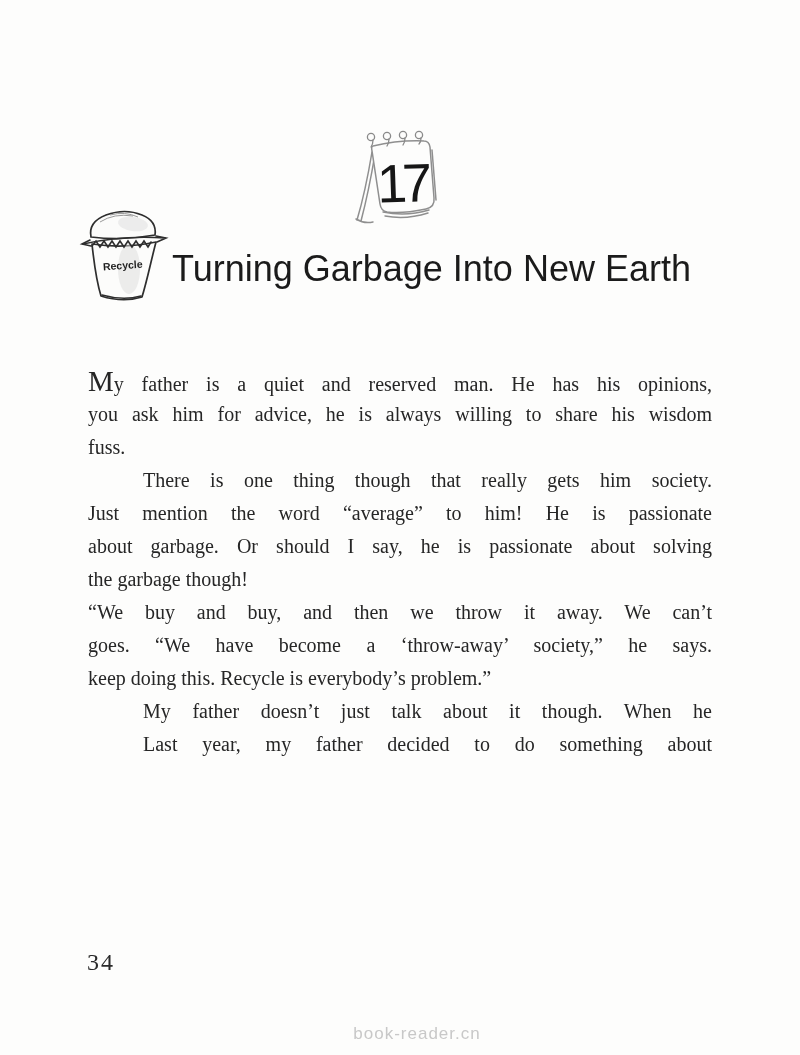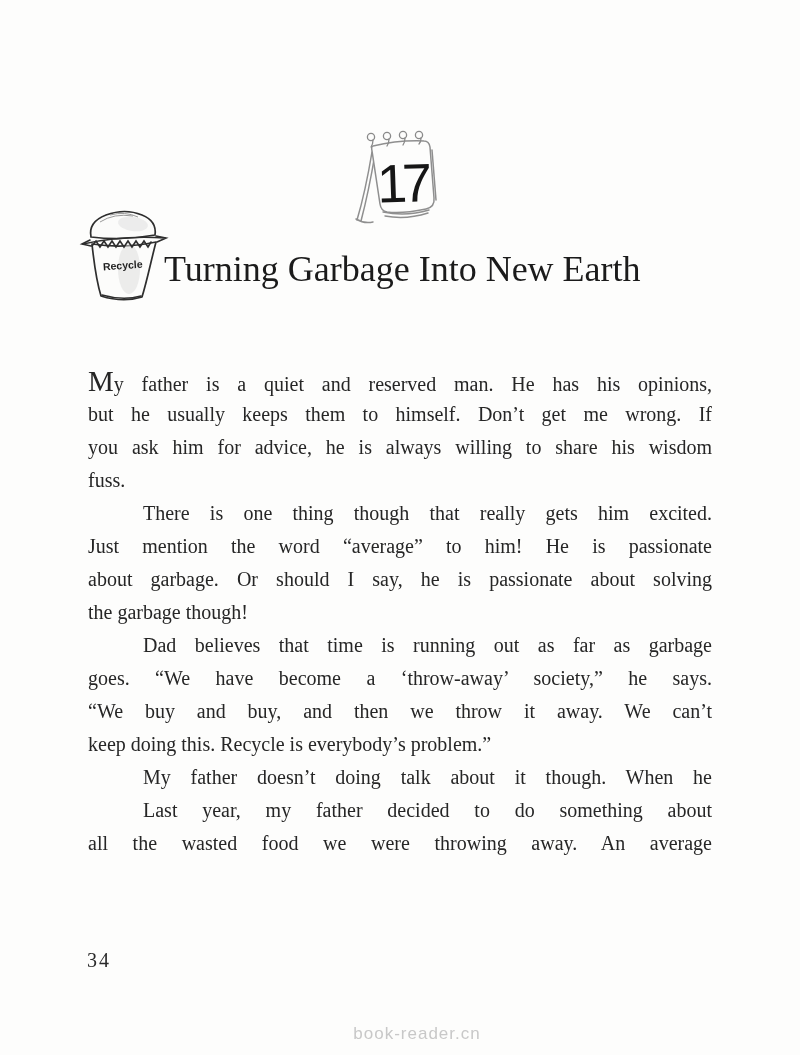"Turning Garbage Into New Earth" .chapter-title { font-family: Liberation Serif, serif -> Liberation Sans, sans-serif; left: 164px -> 172px }
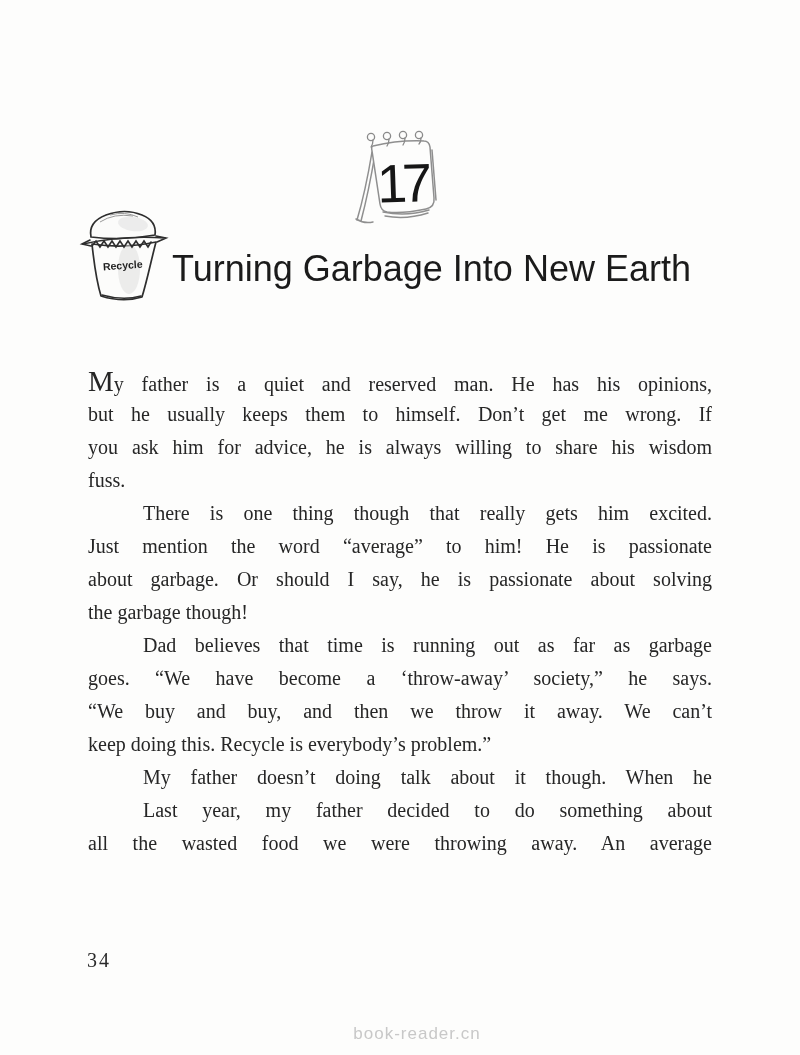"but he usually keeps them" div.line { html: <div>but he usually keeps them to himself. Don’t get me wrong. If</div> -> none }
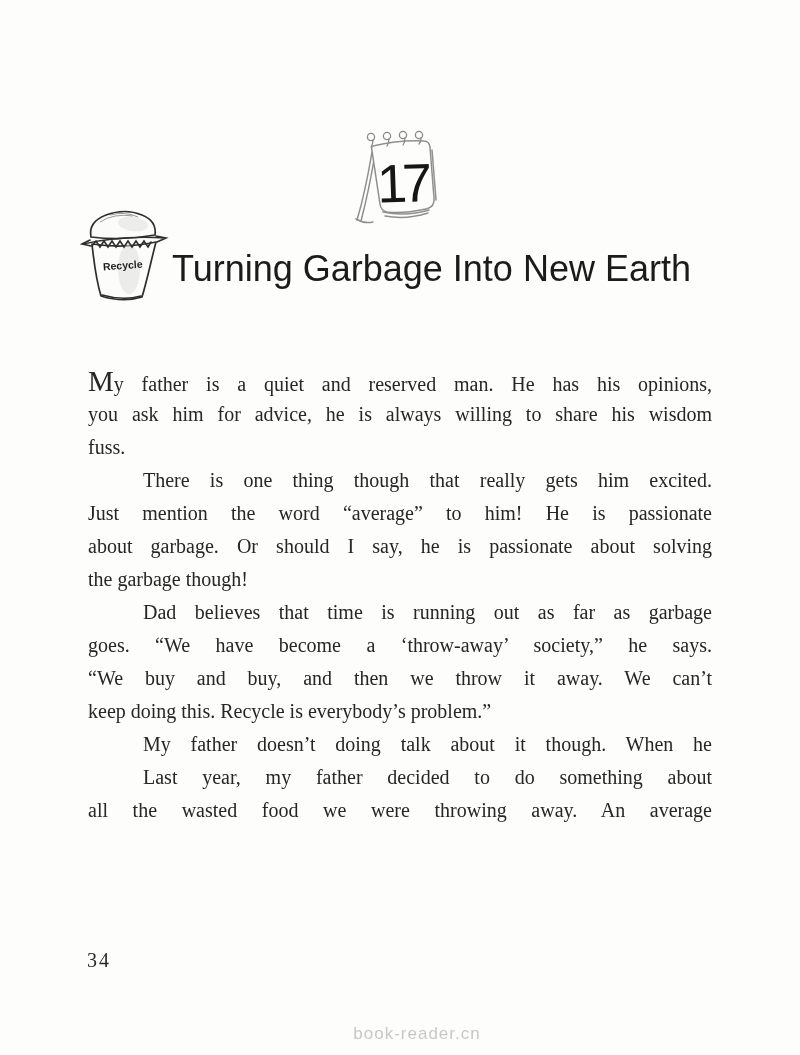"There is one thing though" div.line { text: excited -> society }
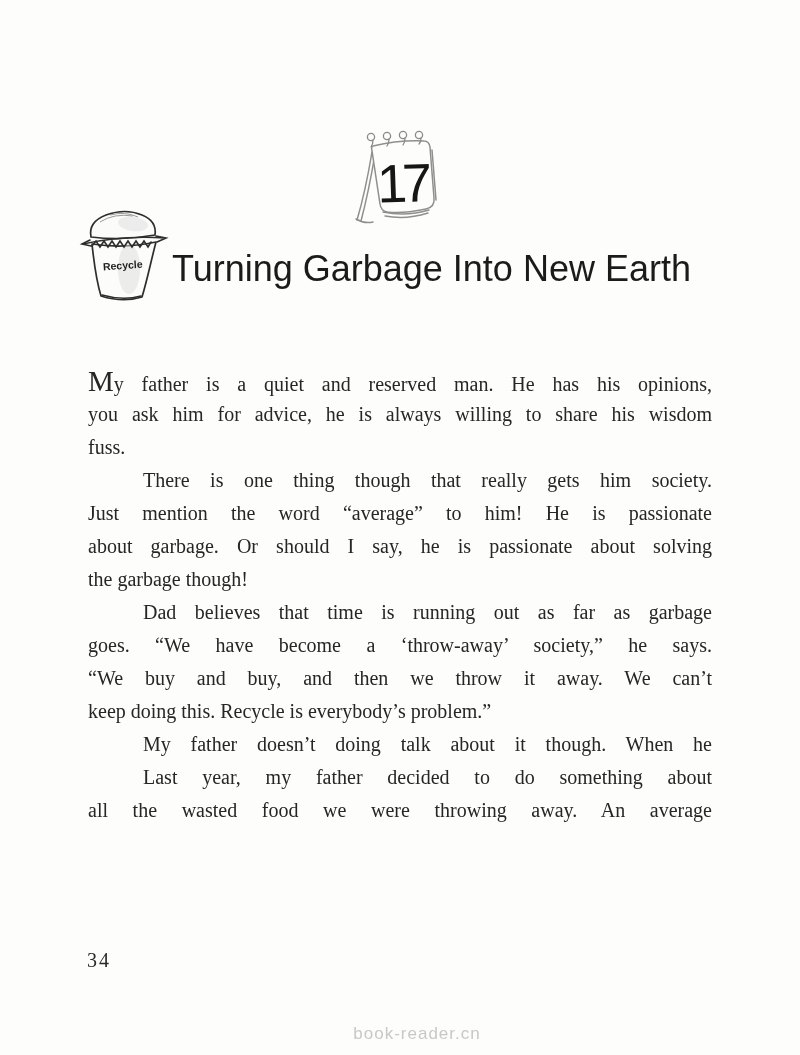"Dad believes that time is" div.line { html: <div>Dad believes that time is running out as far as garbage</div> -> none }
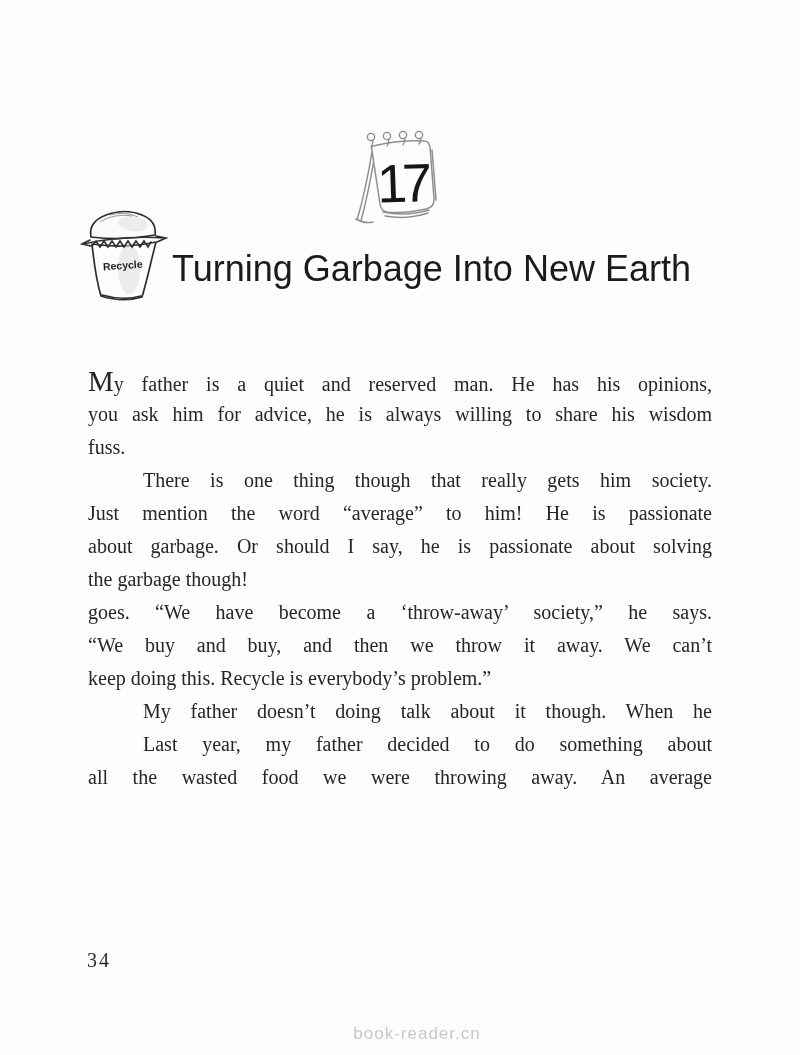"goes. “We have become a" div.line { order: before "“We buy and buy, and" -> after "“We buy and buy, and" }
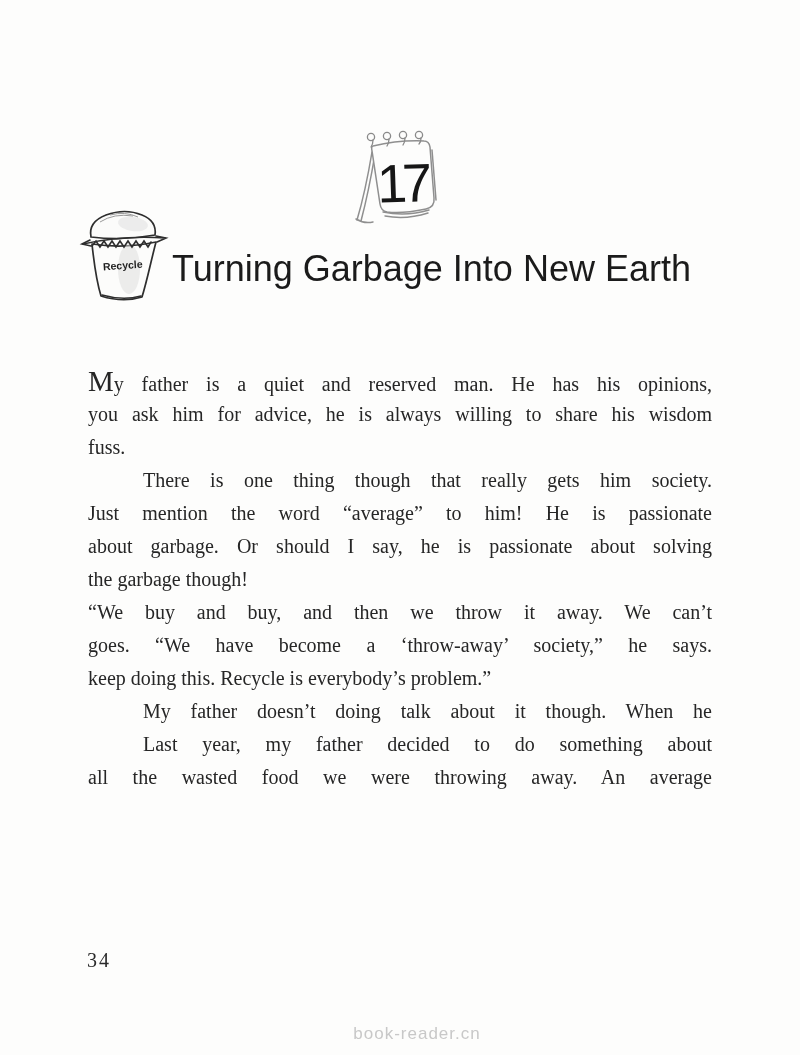"My father doesn’t doing talk" div.line { text: doing -> just }
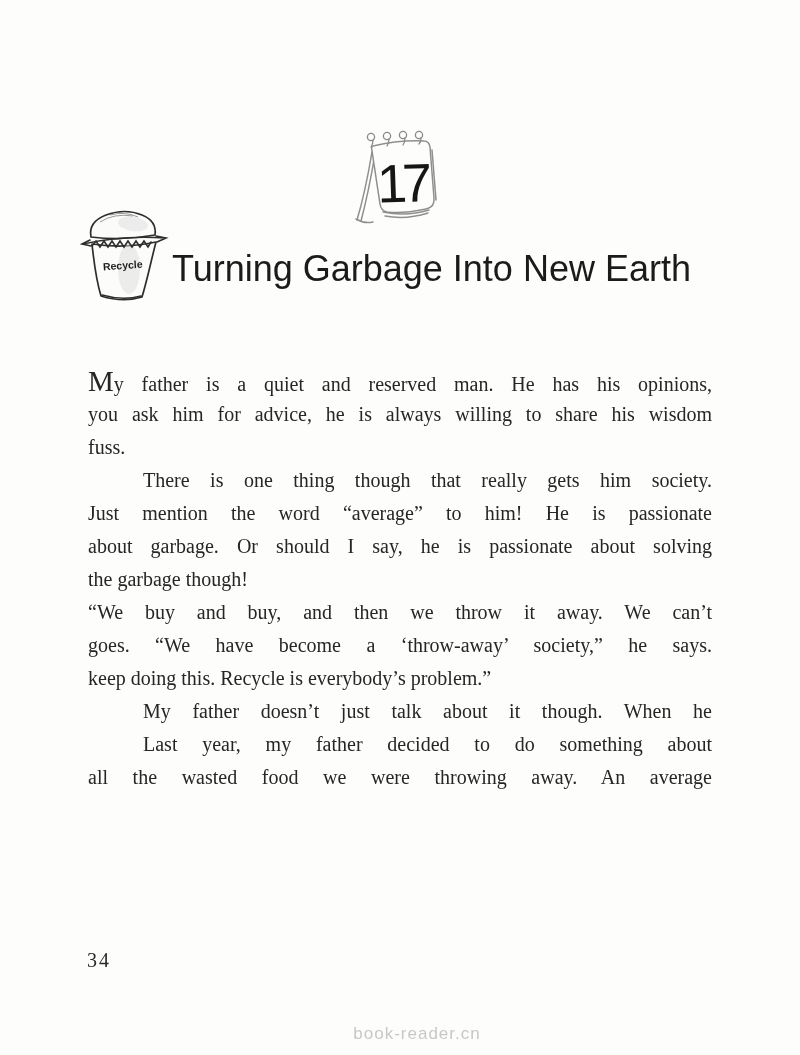"all the wasted food we" div.line { html: <div>all the wasted food we were throwing away. An average</div> -> none }
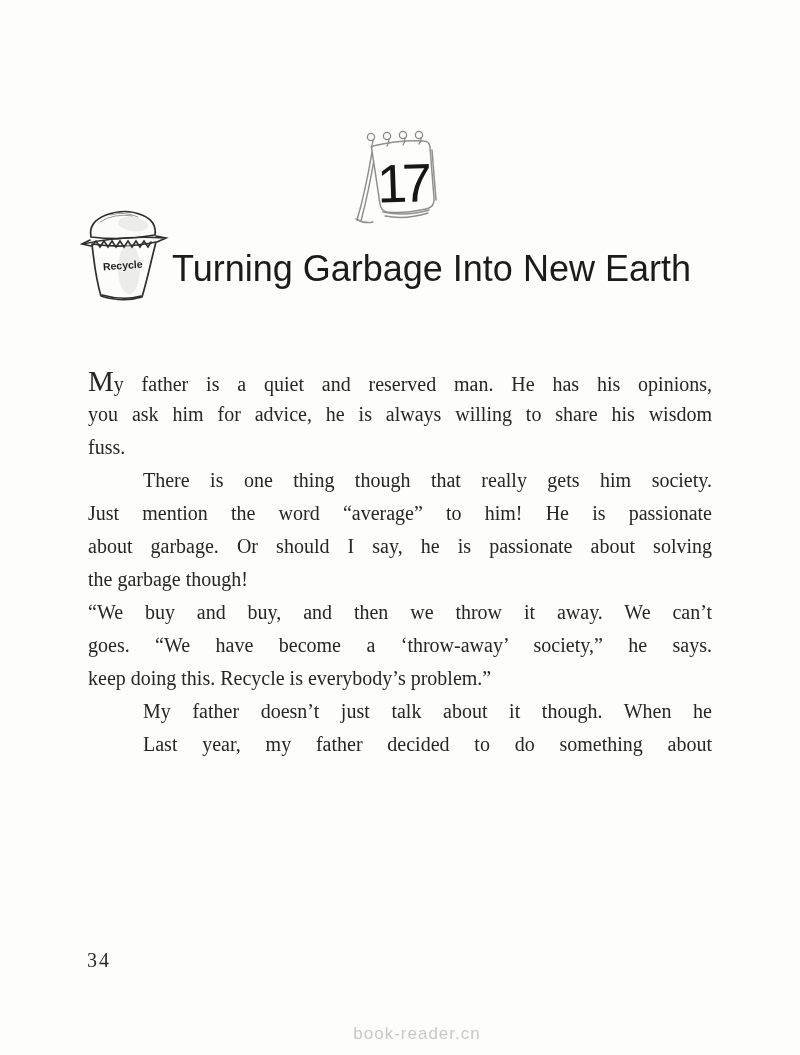"34" .page-number { font-size: 20px -> 24px }
